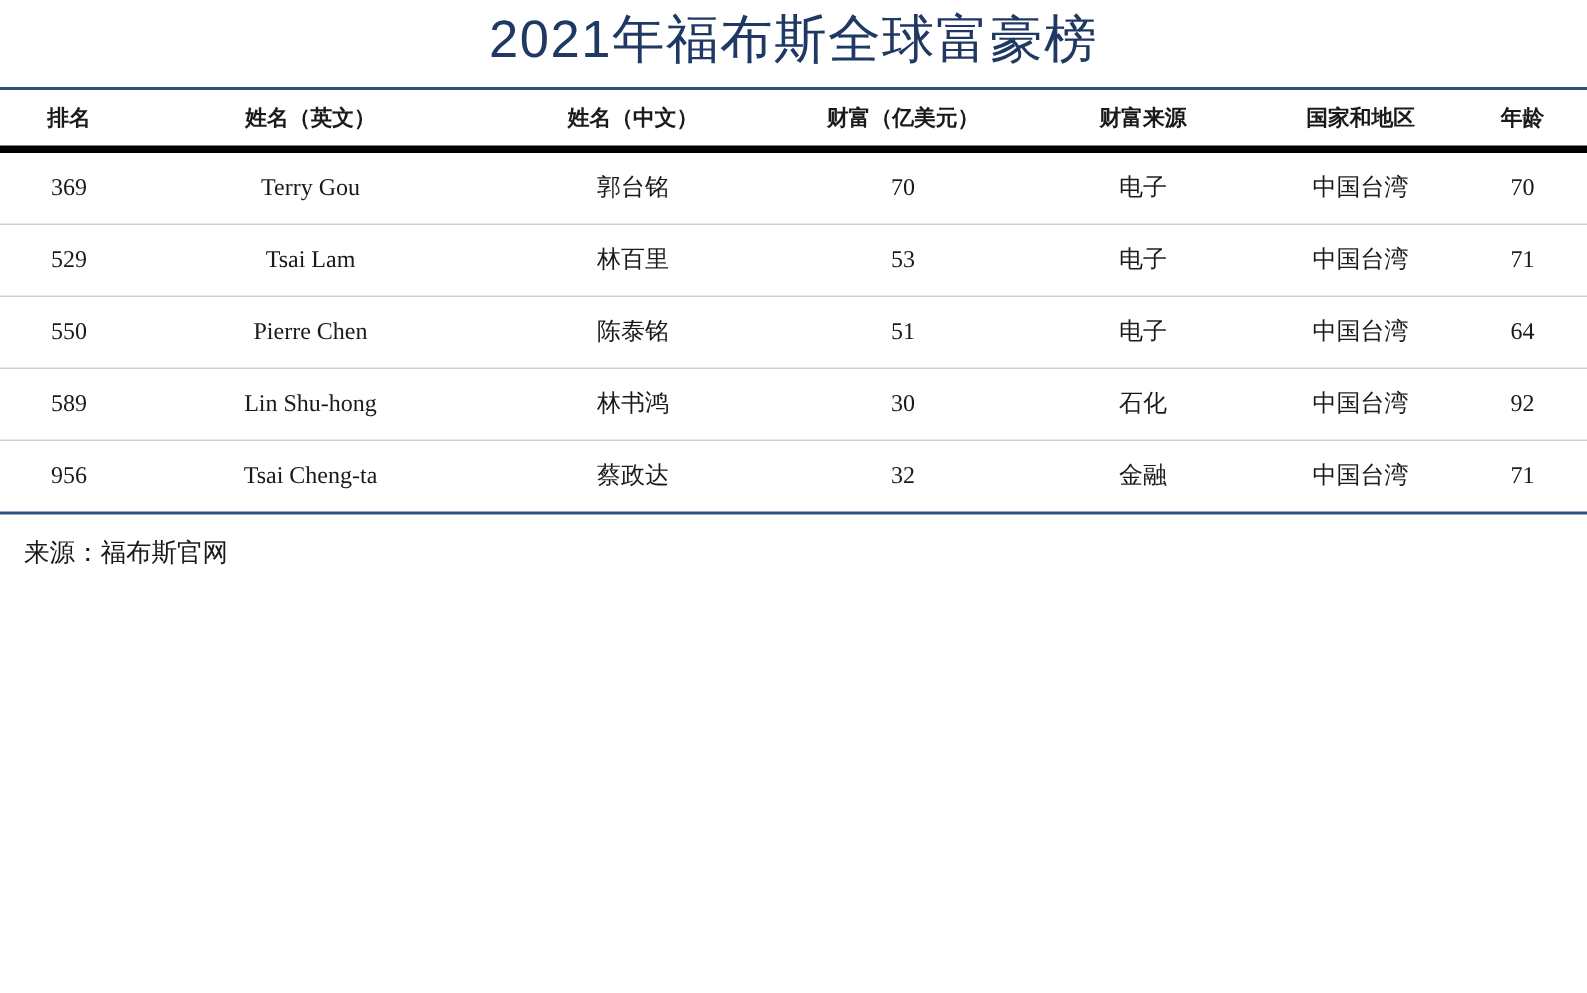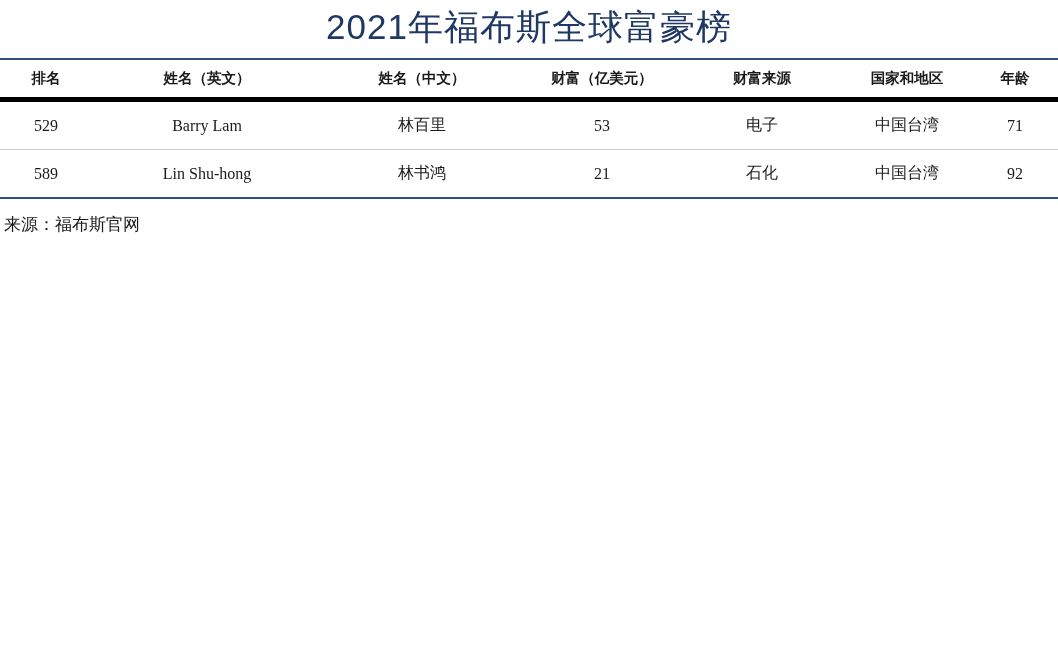"369" tr { html: none -> <tr> <td>369</td> <td>Terry Gou</td> <td>郭台铭</td> <td>70</td> <td>电子</td> <td>中国台湾</td> <td>70</td> </tr> }
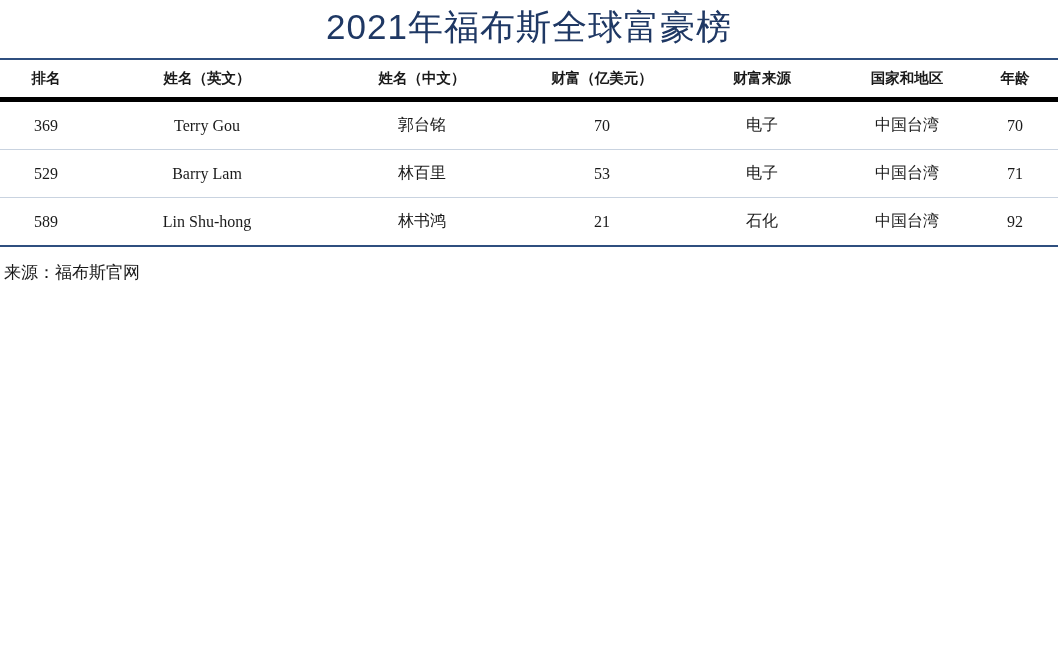"Barry Lam" td.col-name-en { text: Barry -> Tsai }
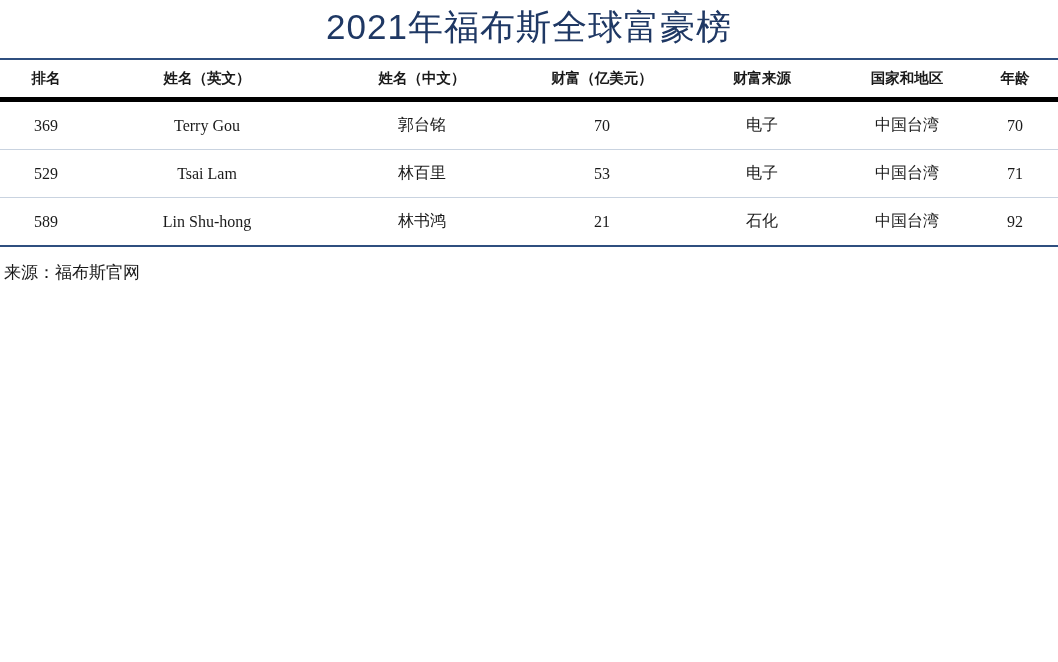"550" tr { html: none -> <tr> <td>550</td> <td>Pierre Chen</td> <td>陈泰铭</td> <td>51</td> <td>电子</td> <td>中国台湾</td> <td>64</td> </tr> }
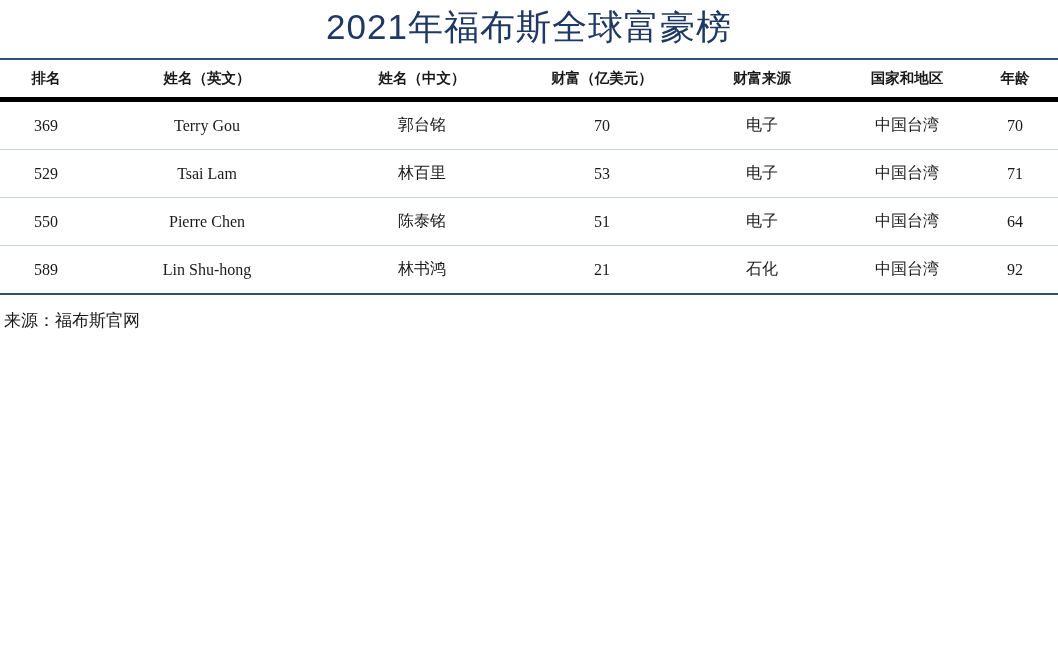"21" td.col-wealth { text: 21 -> 30 }
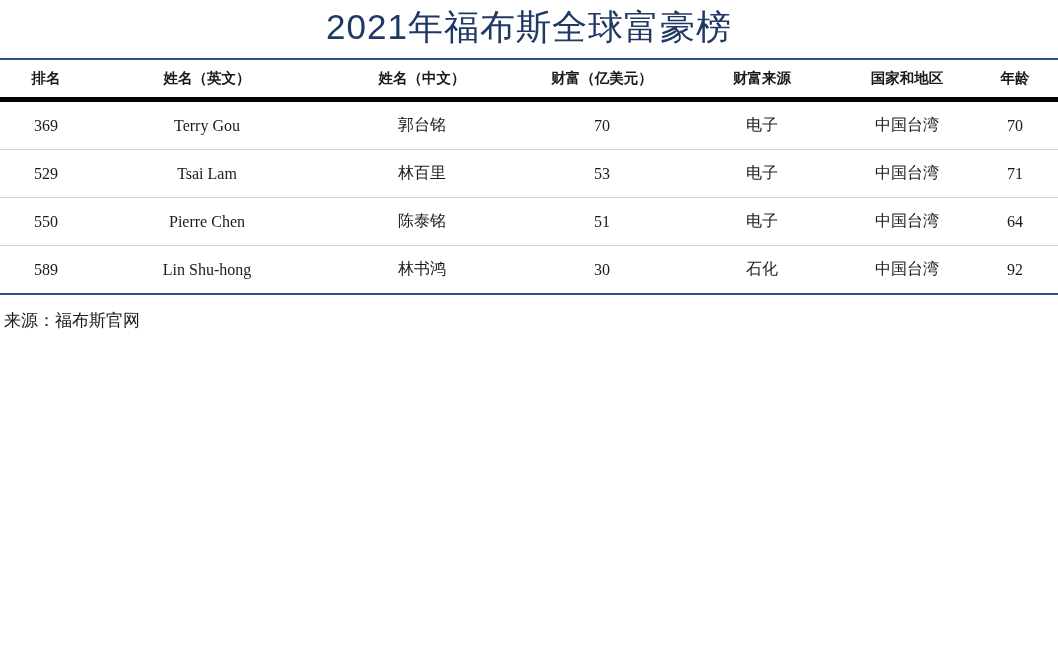"956" tr { html: none -> <tr> <td>956</td> <td>Tsai Cheng-ta</td> <td>蔡政达</td> <td>32</td> <td>金融</td> <td>中国台湾</td> <td>71</td> </tr> }
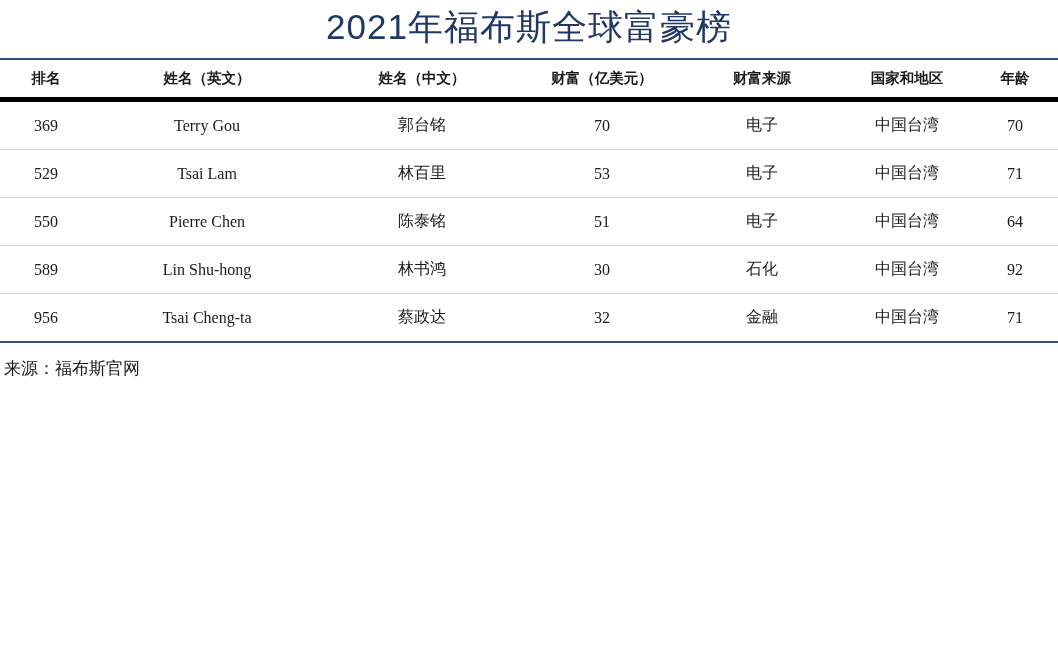"来源：福布斯官网" .source-note { padding: 14px 0 0 4px -> 14px 0 0 16px }
